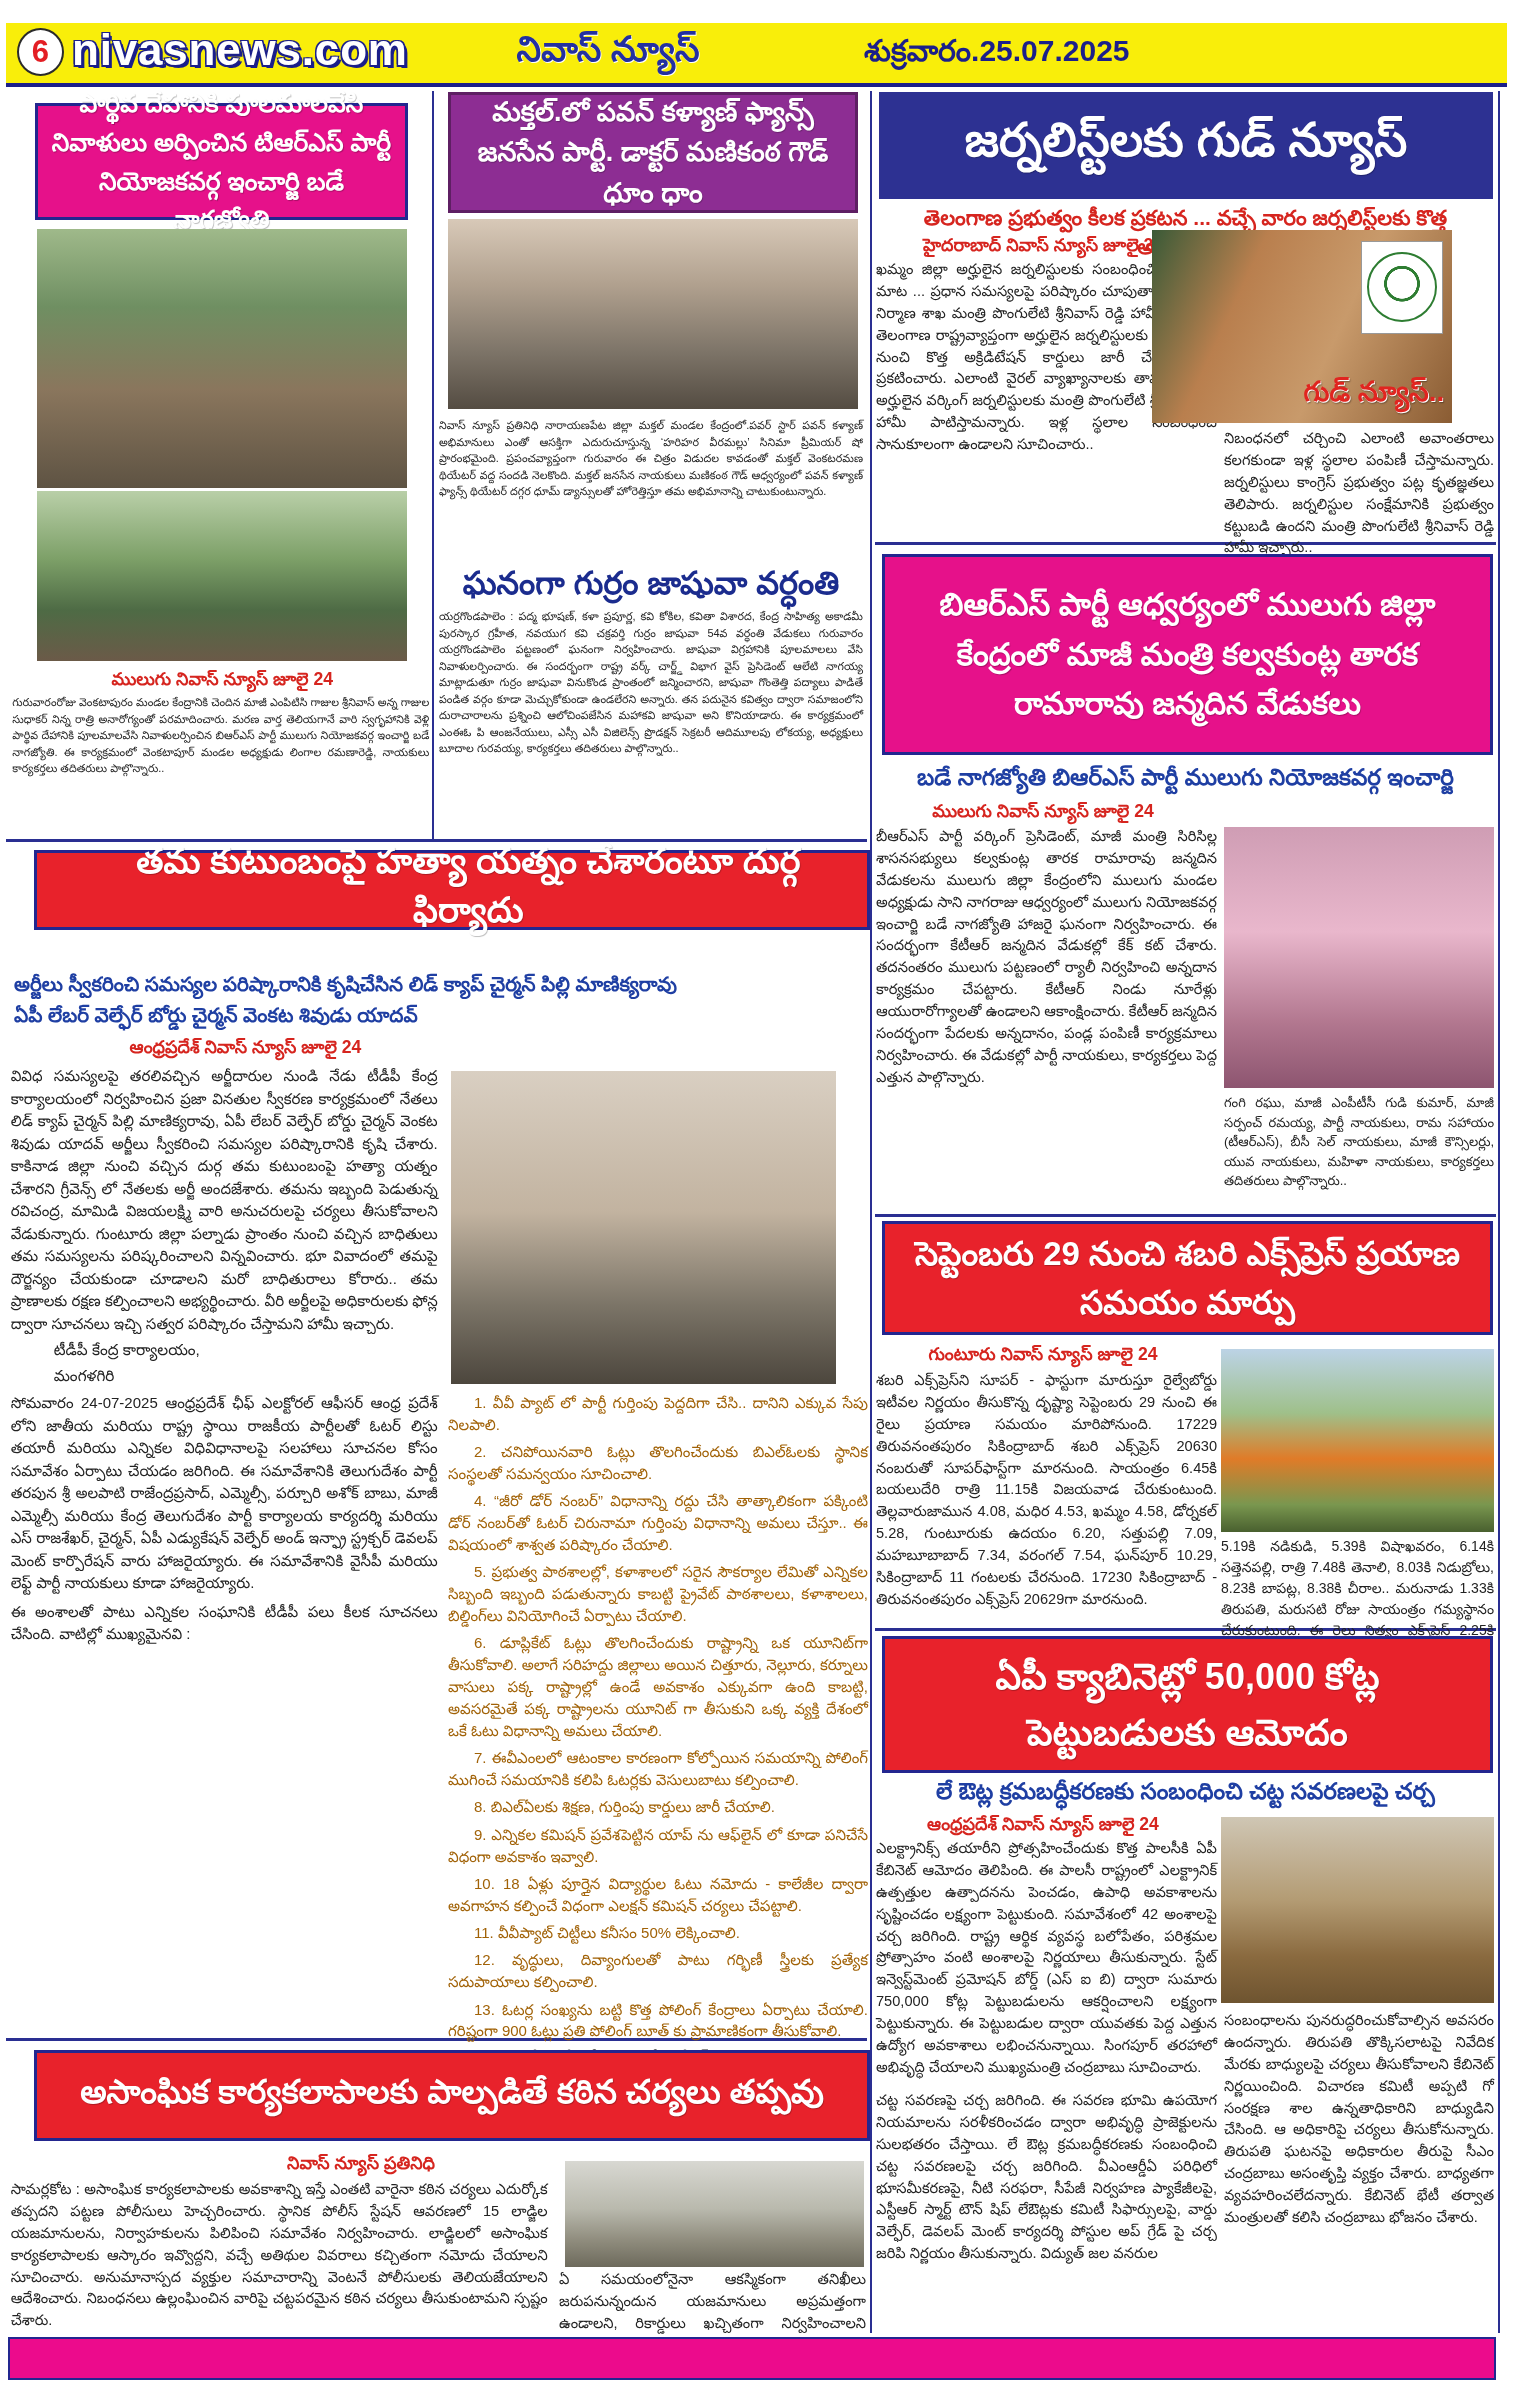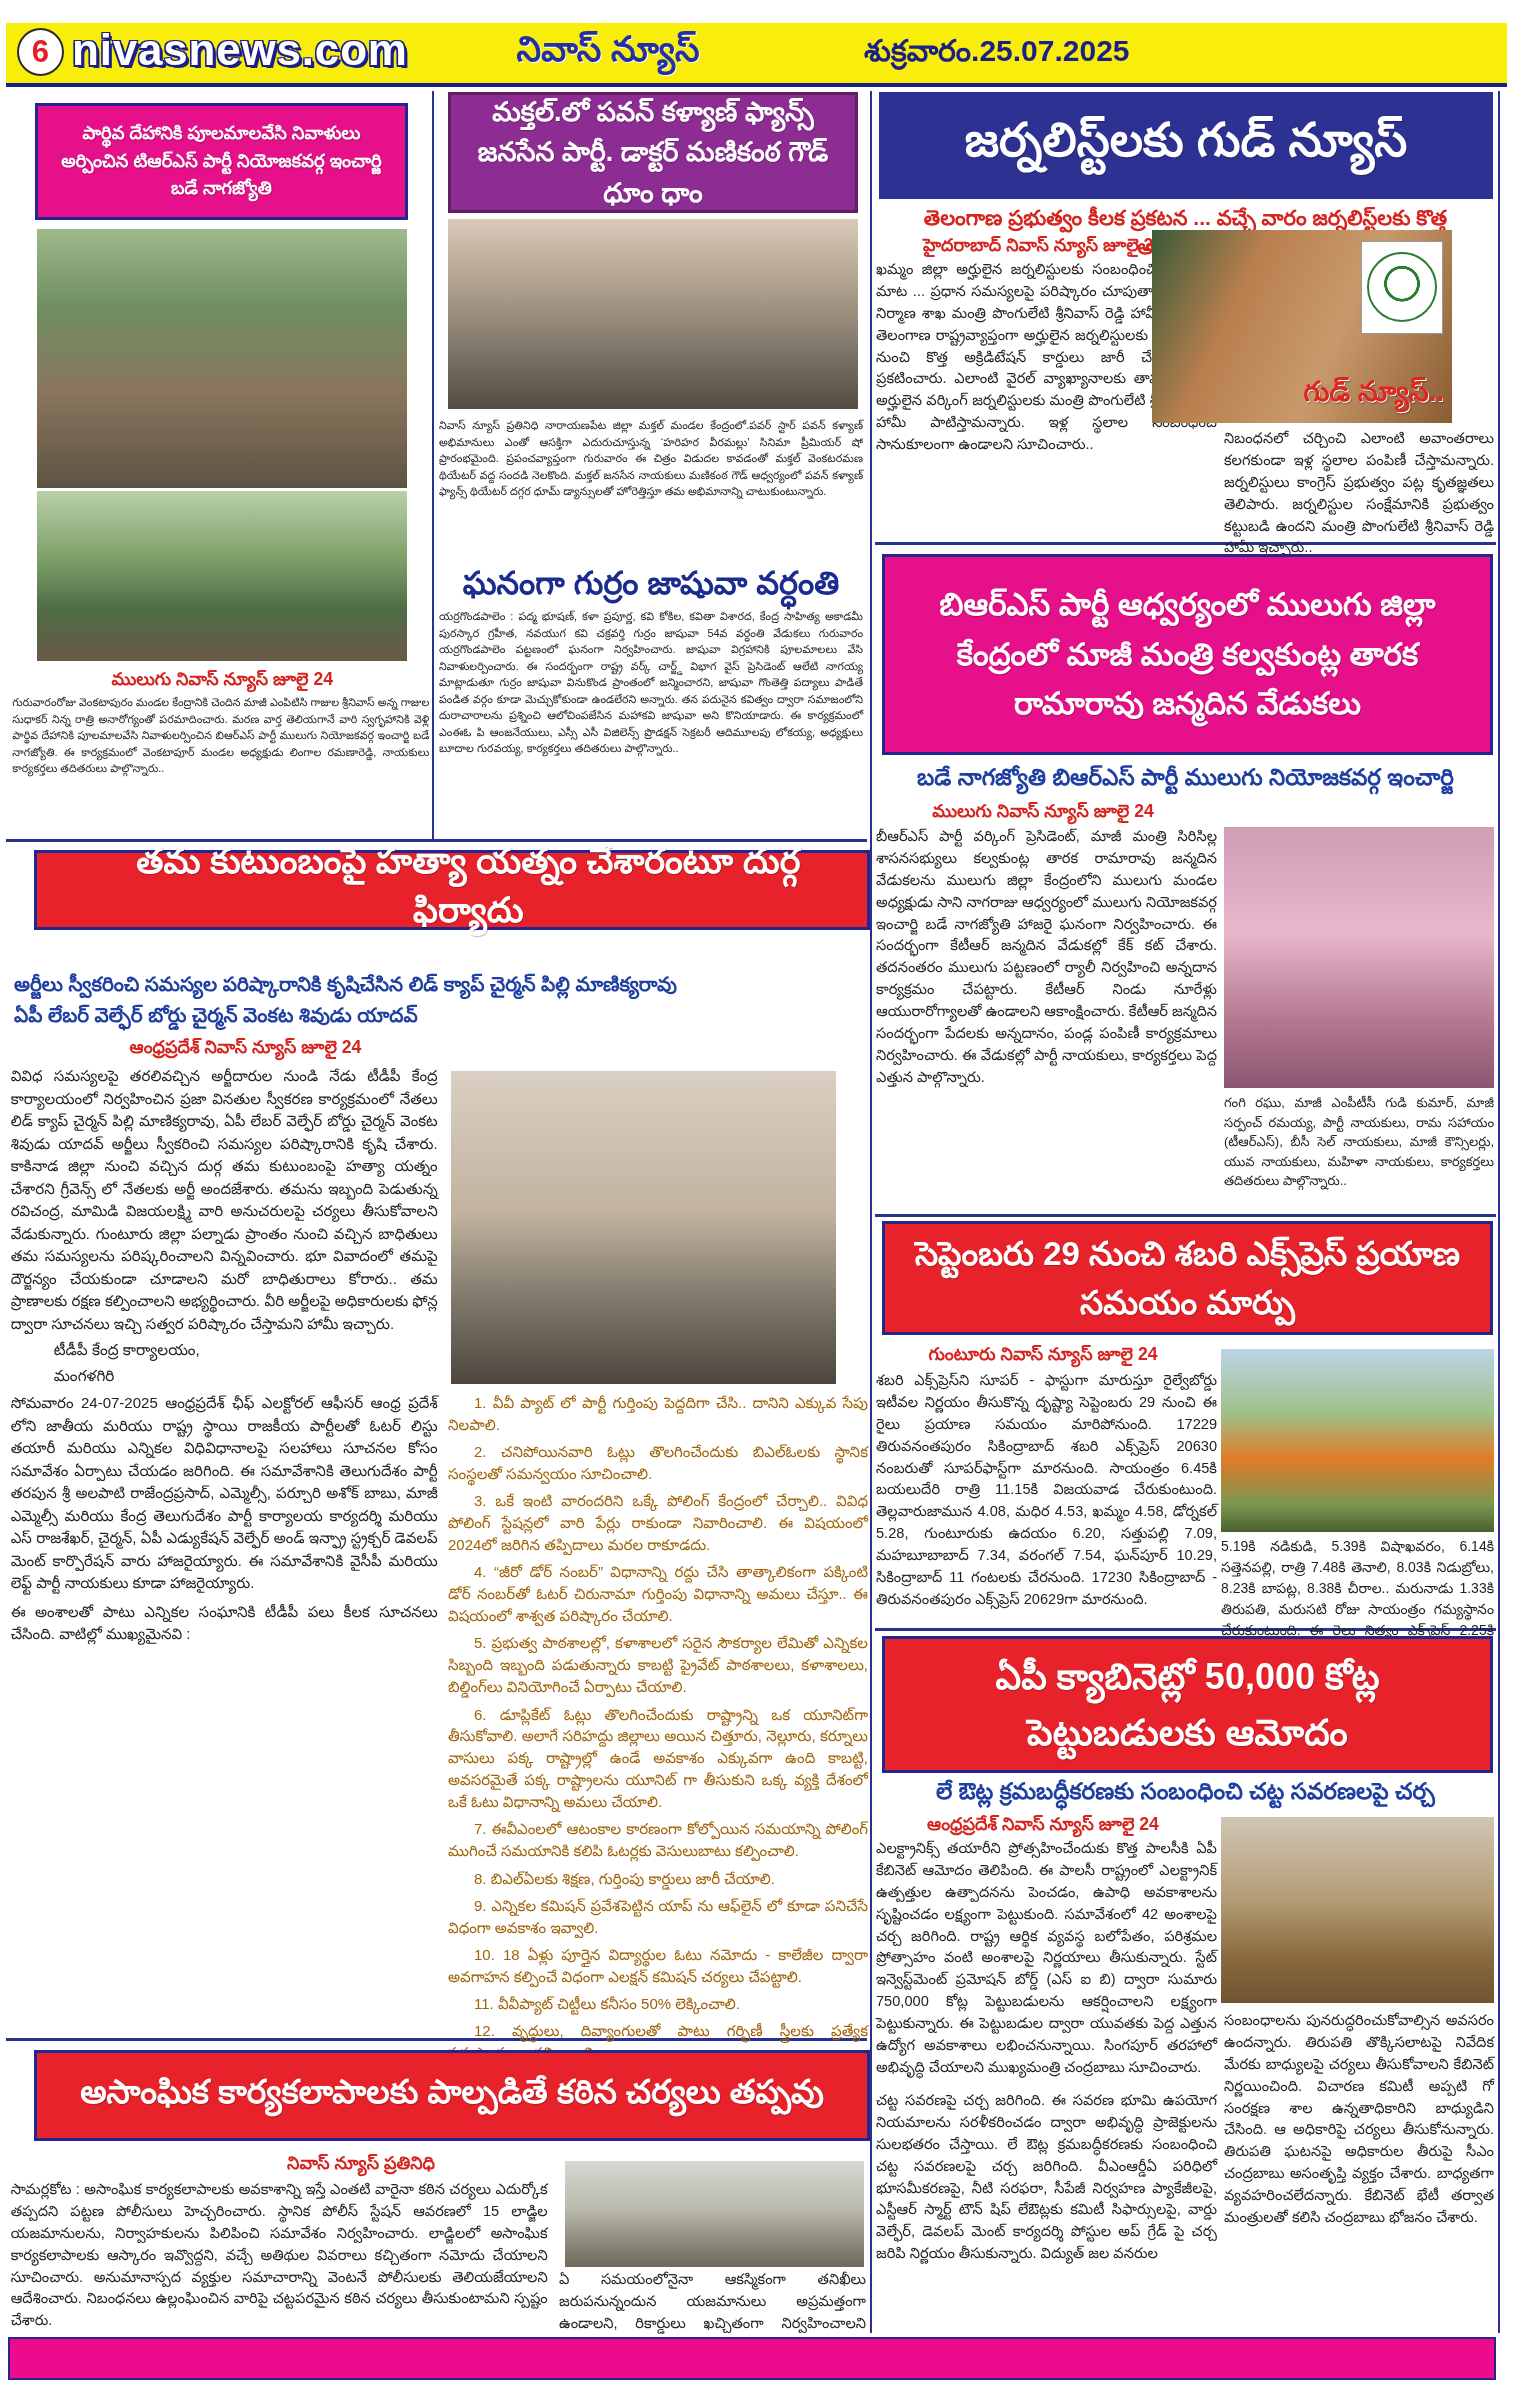"పార్థివ దేహానికి పూలమాలవేసి నివాళులు" div.box { font-size: 18px -> 25px }
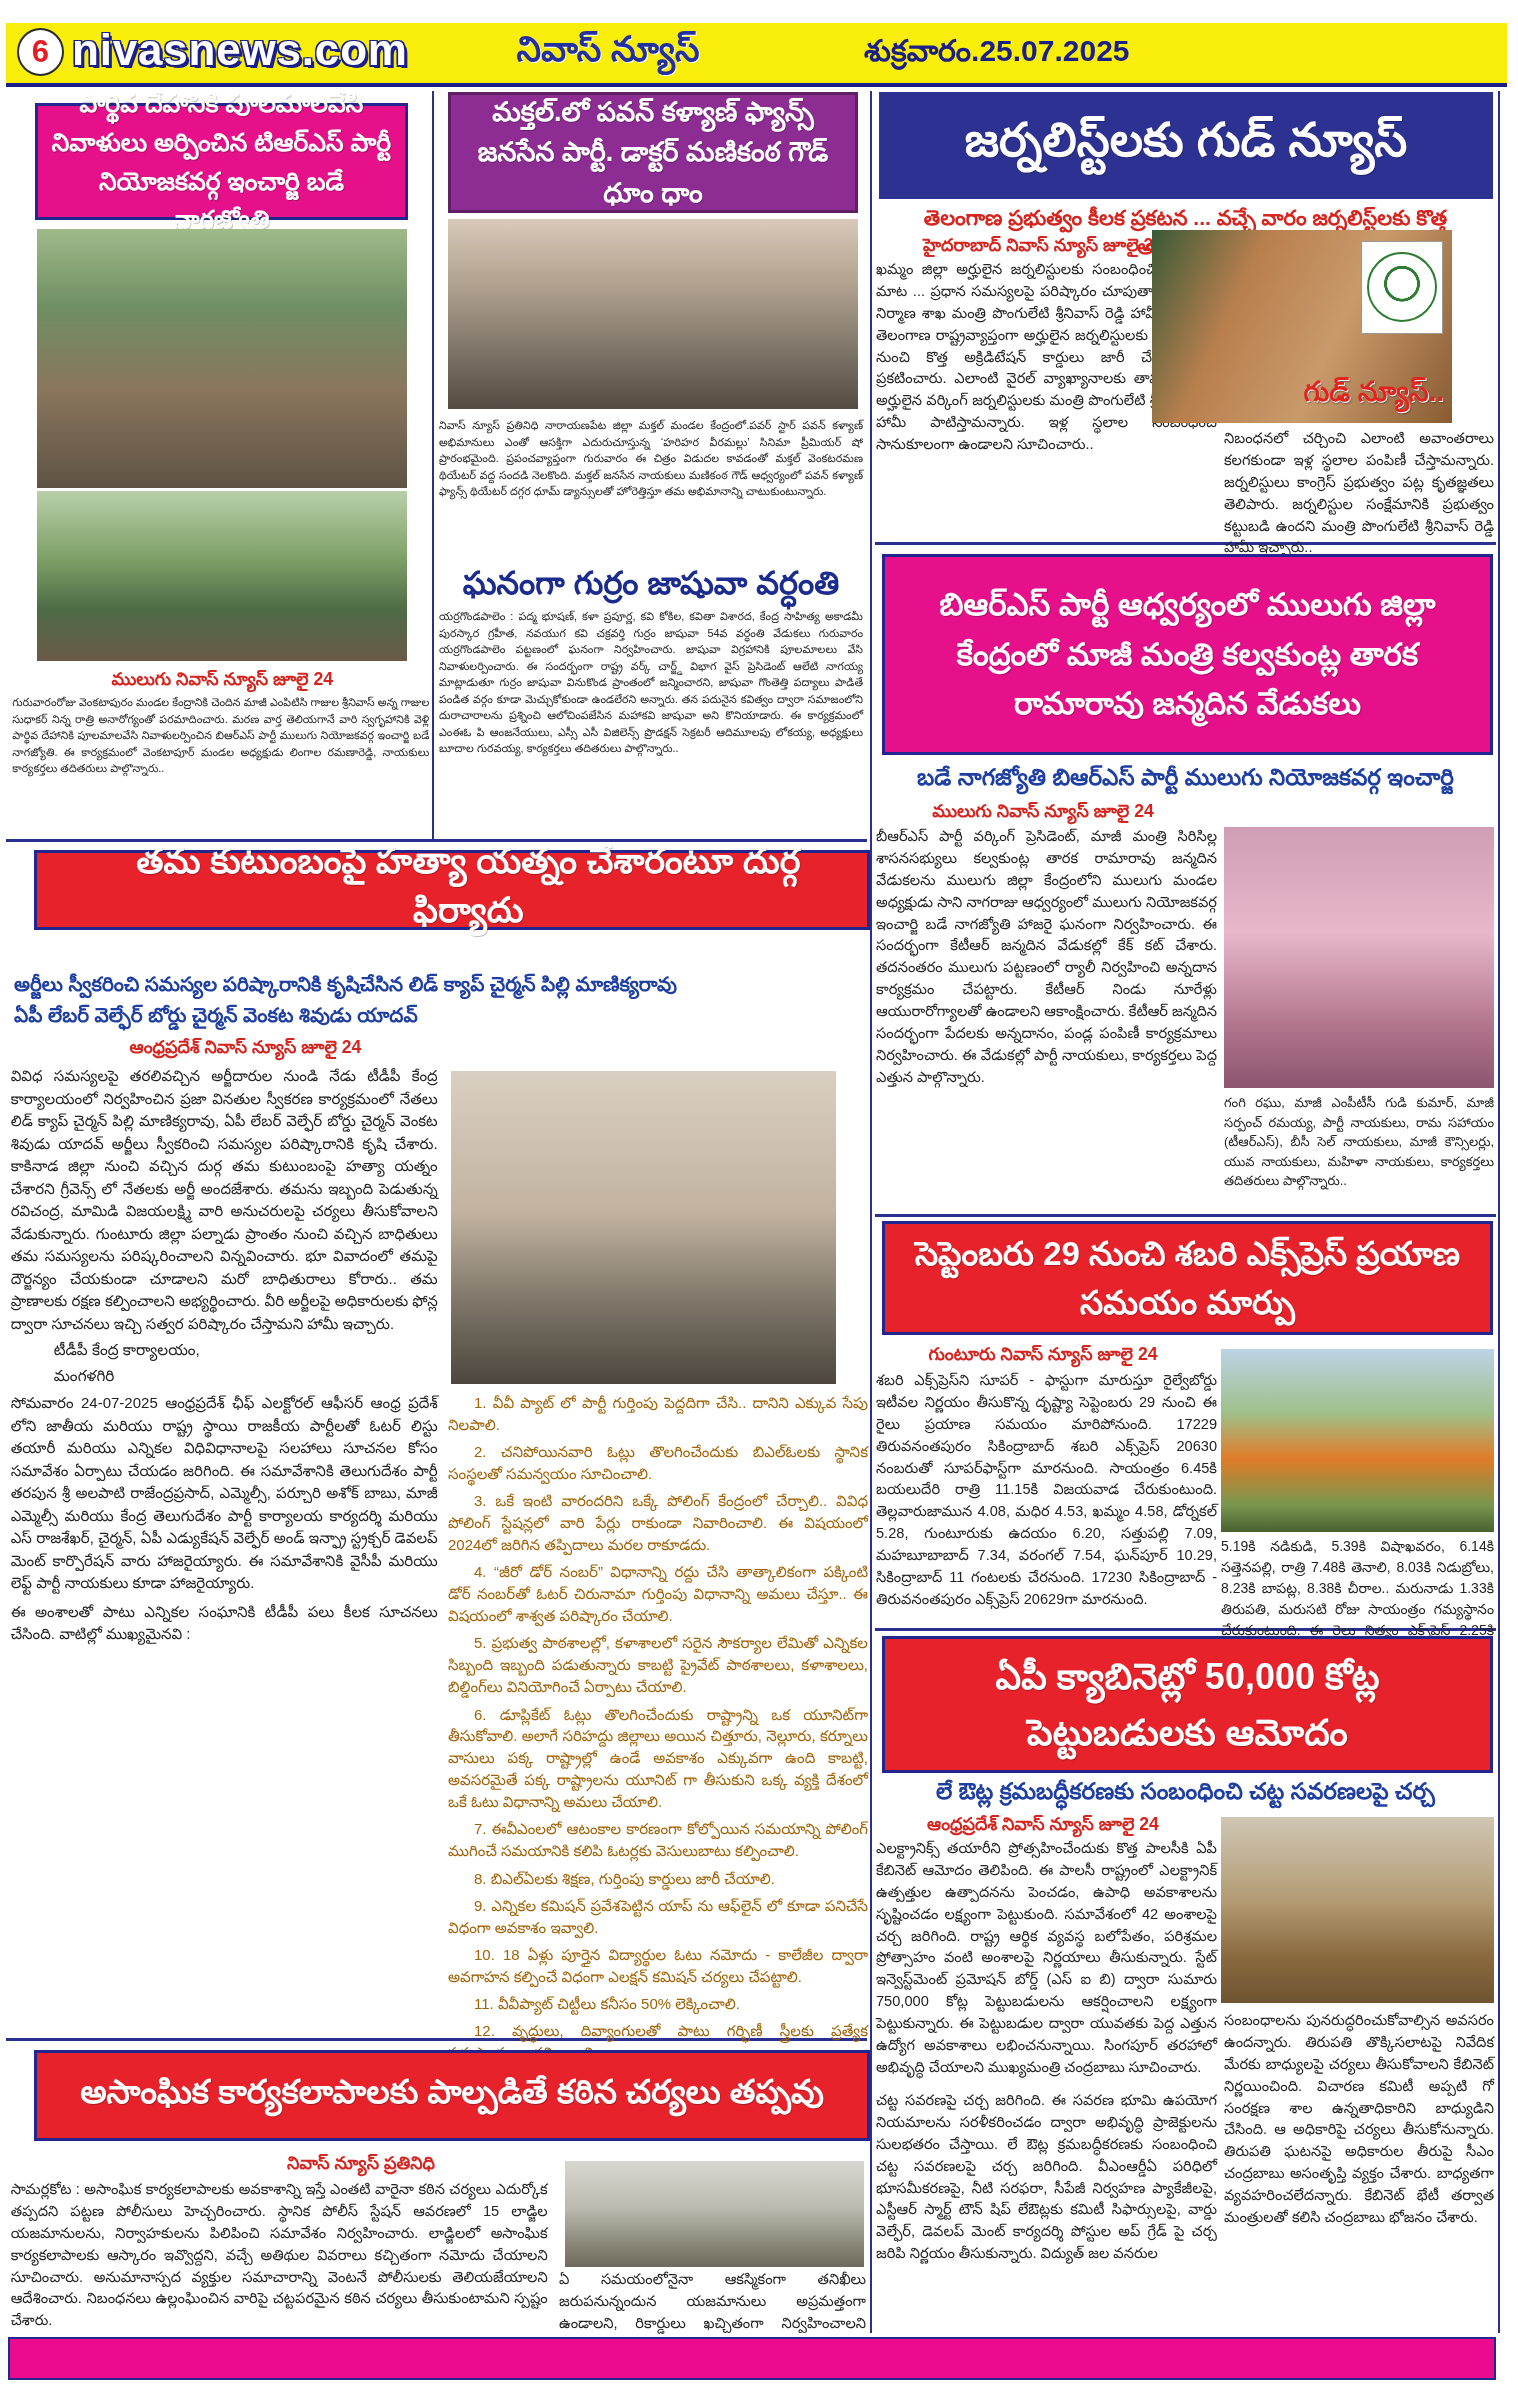"3. ఒకే ఇంటి వారందరిని ఒక్కే" div.li { html: <div>3. ఒకే ఇంటి వారందరిని ఒక్కే పోలింగ్ కేంద్రంలో చేర్చాలి.. వివిధ పోలింగ్ స్టేషన్లలో వారి పేర్లు రాకుండా నివారించాలి. ఈ విషయంలో 2024లో జరిగిన తప్పిదాలు మరల రాకూడదు.</div> -> none }
